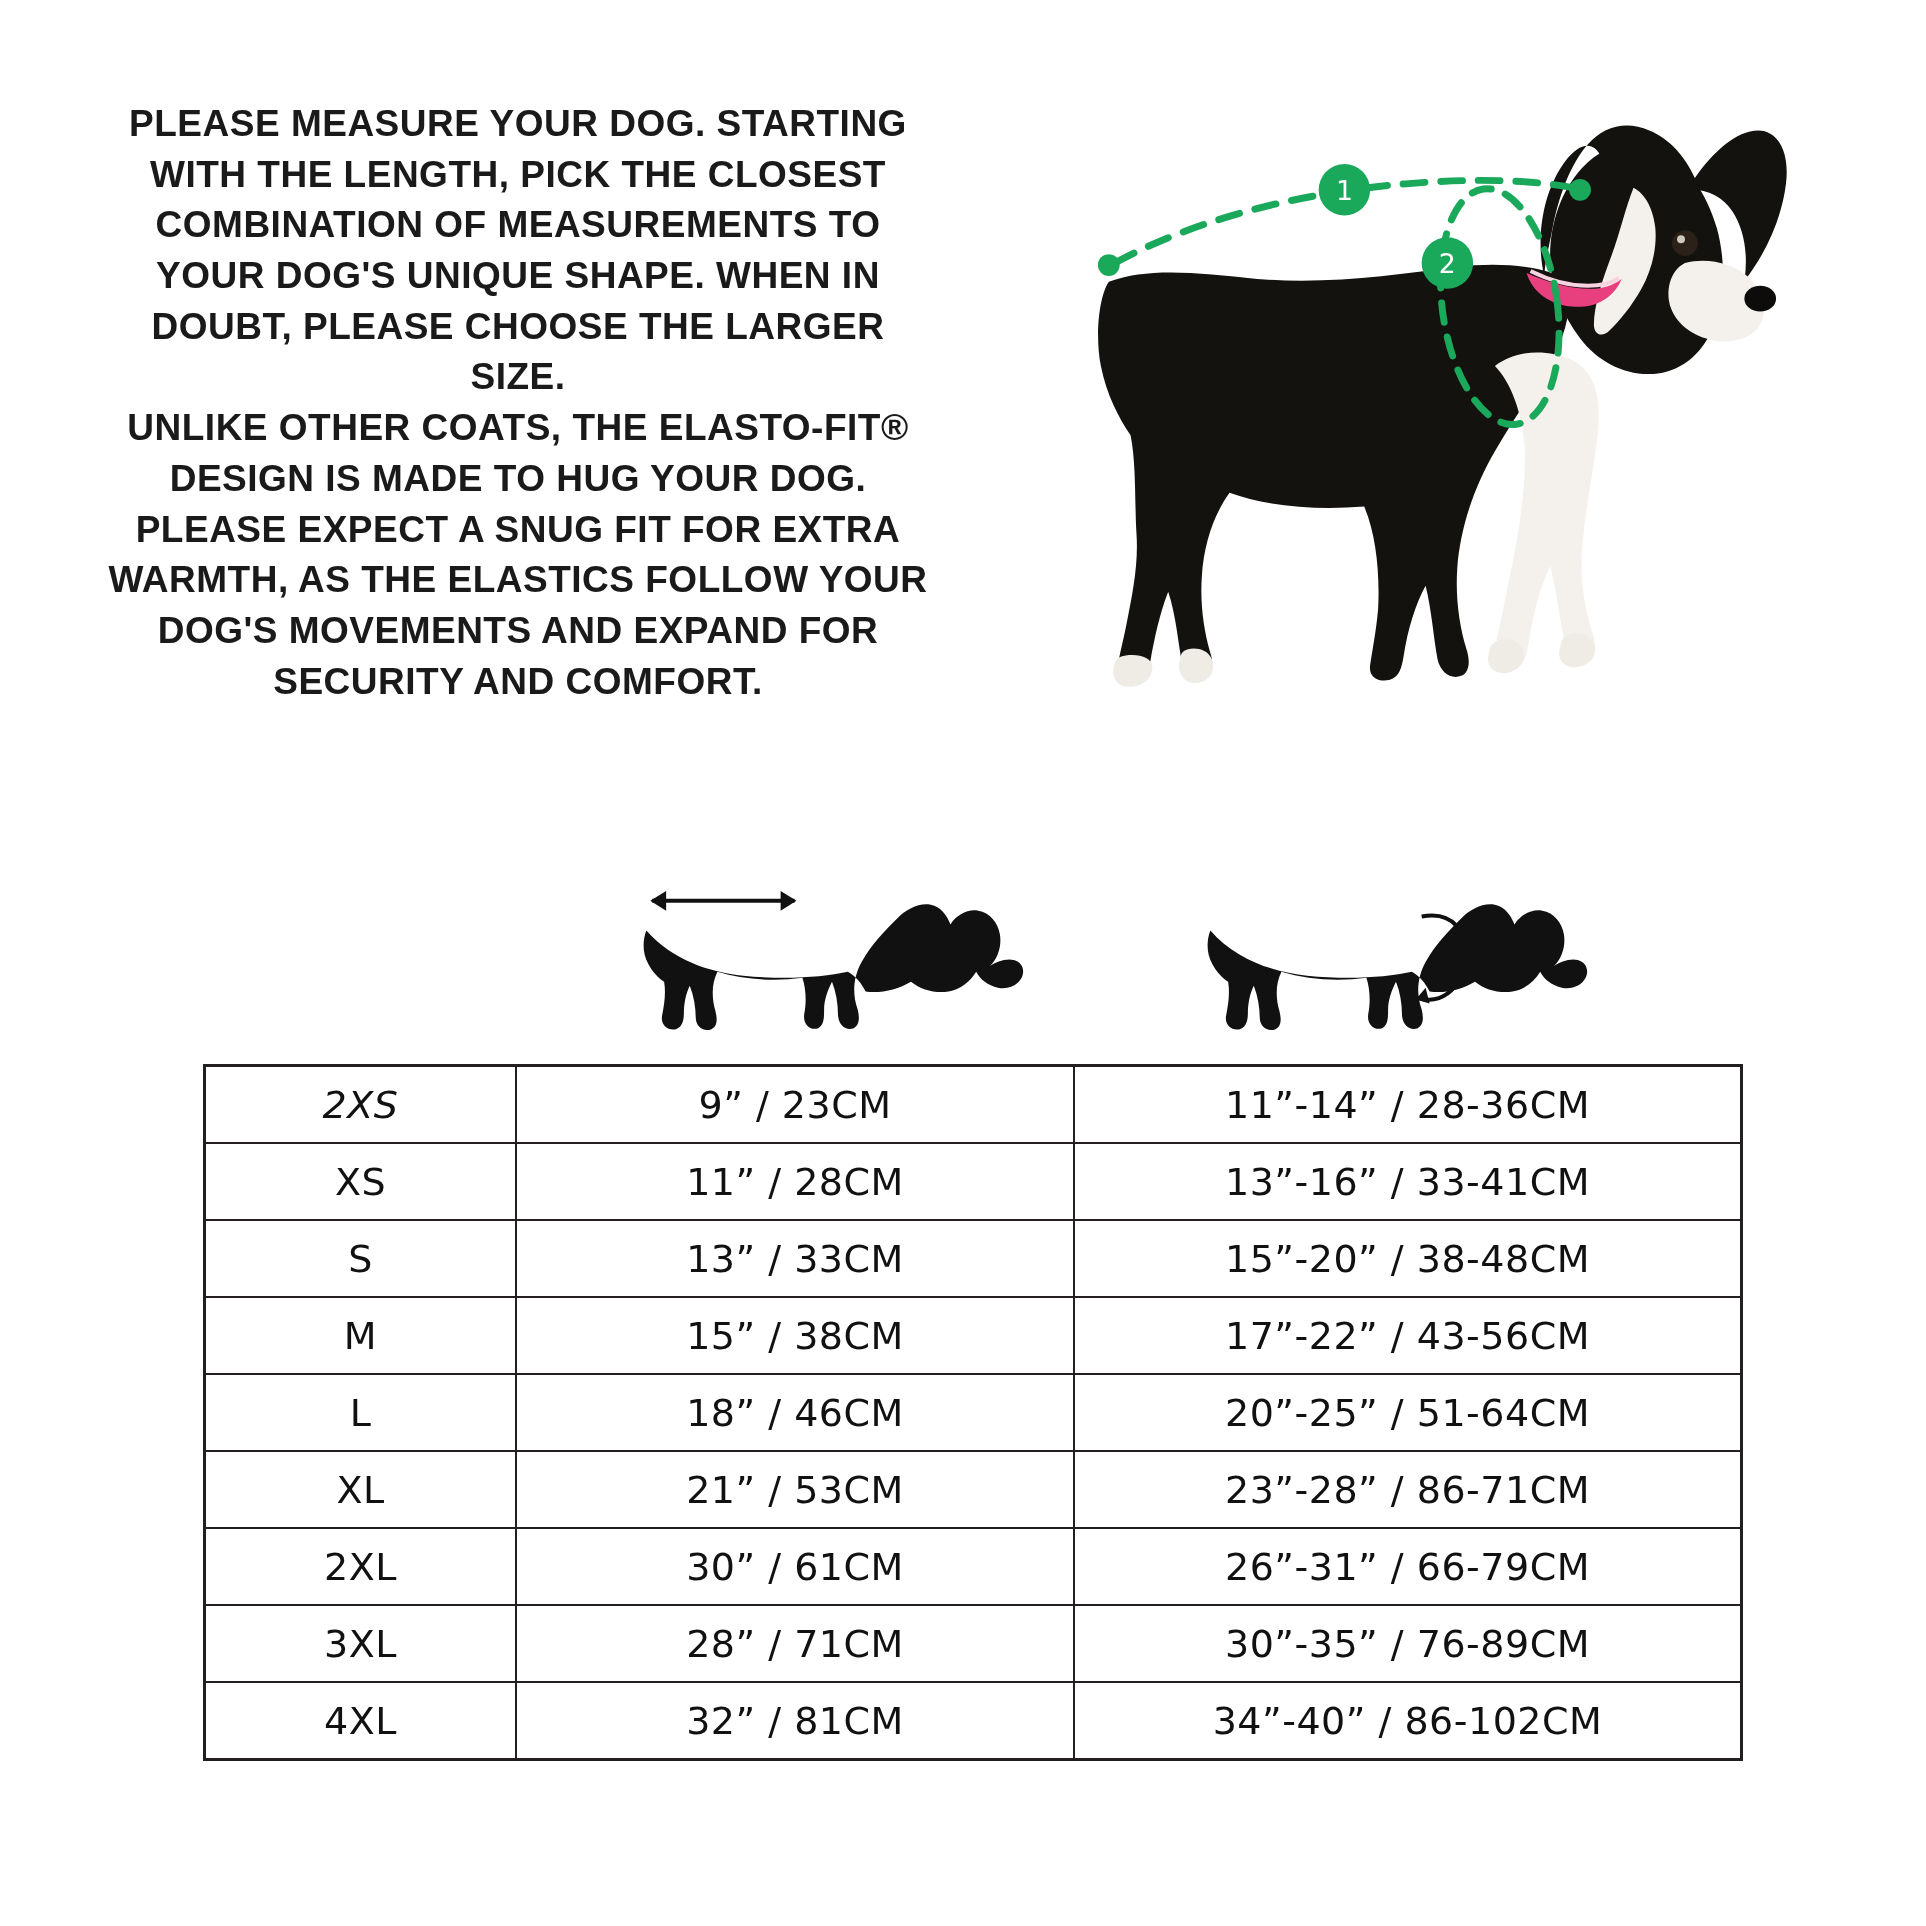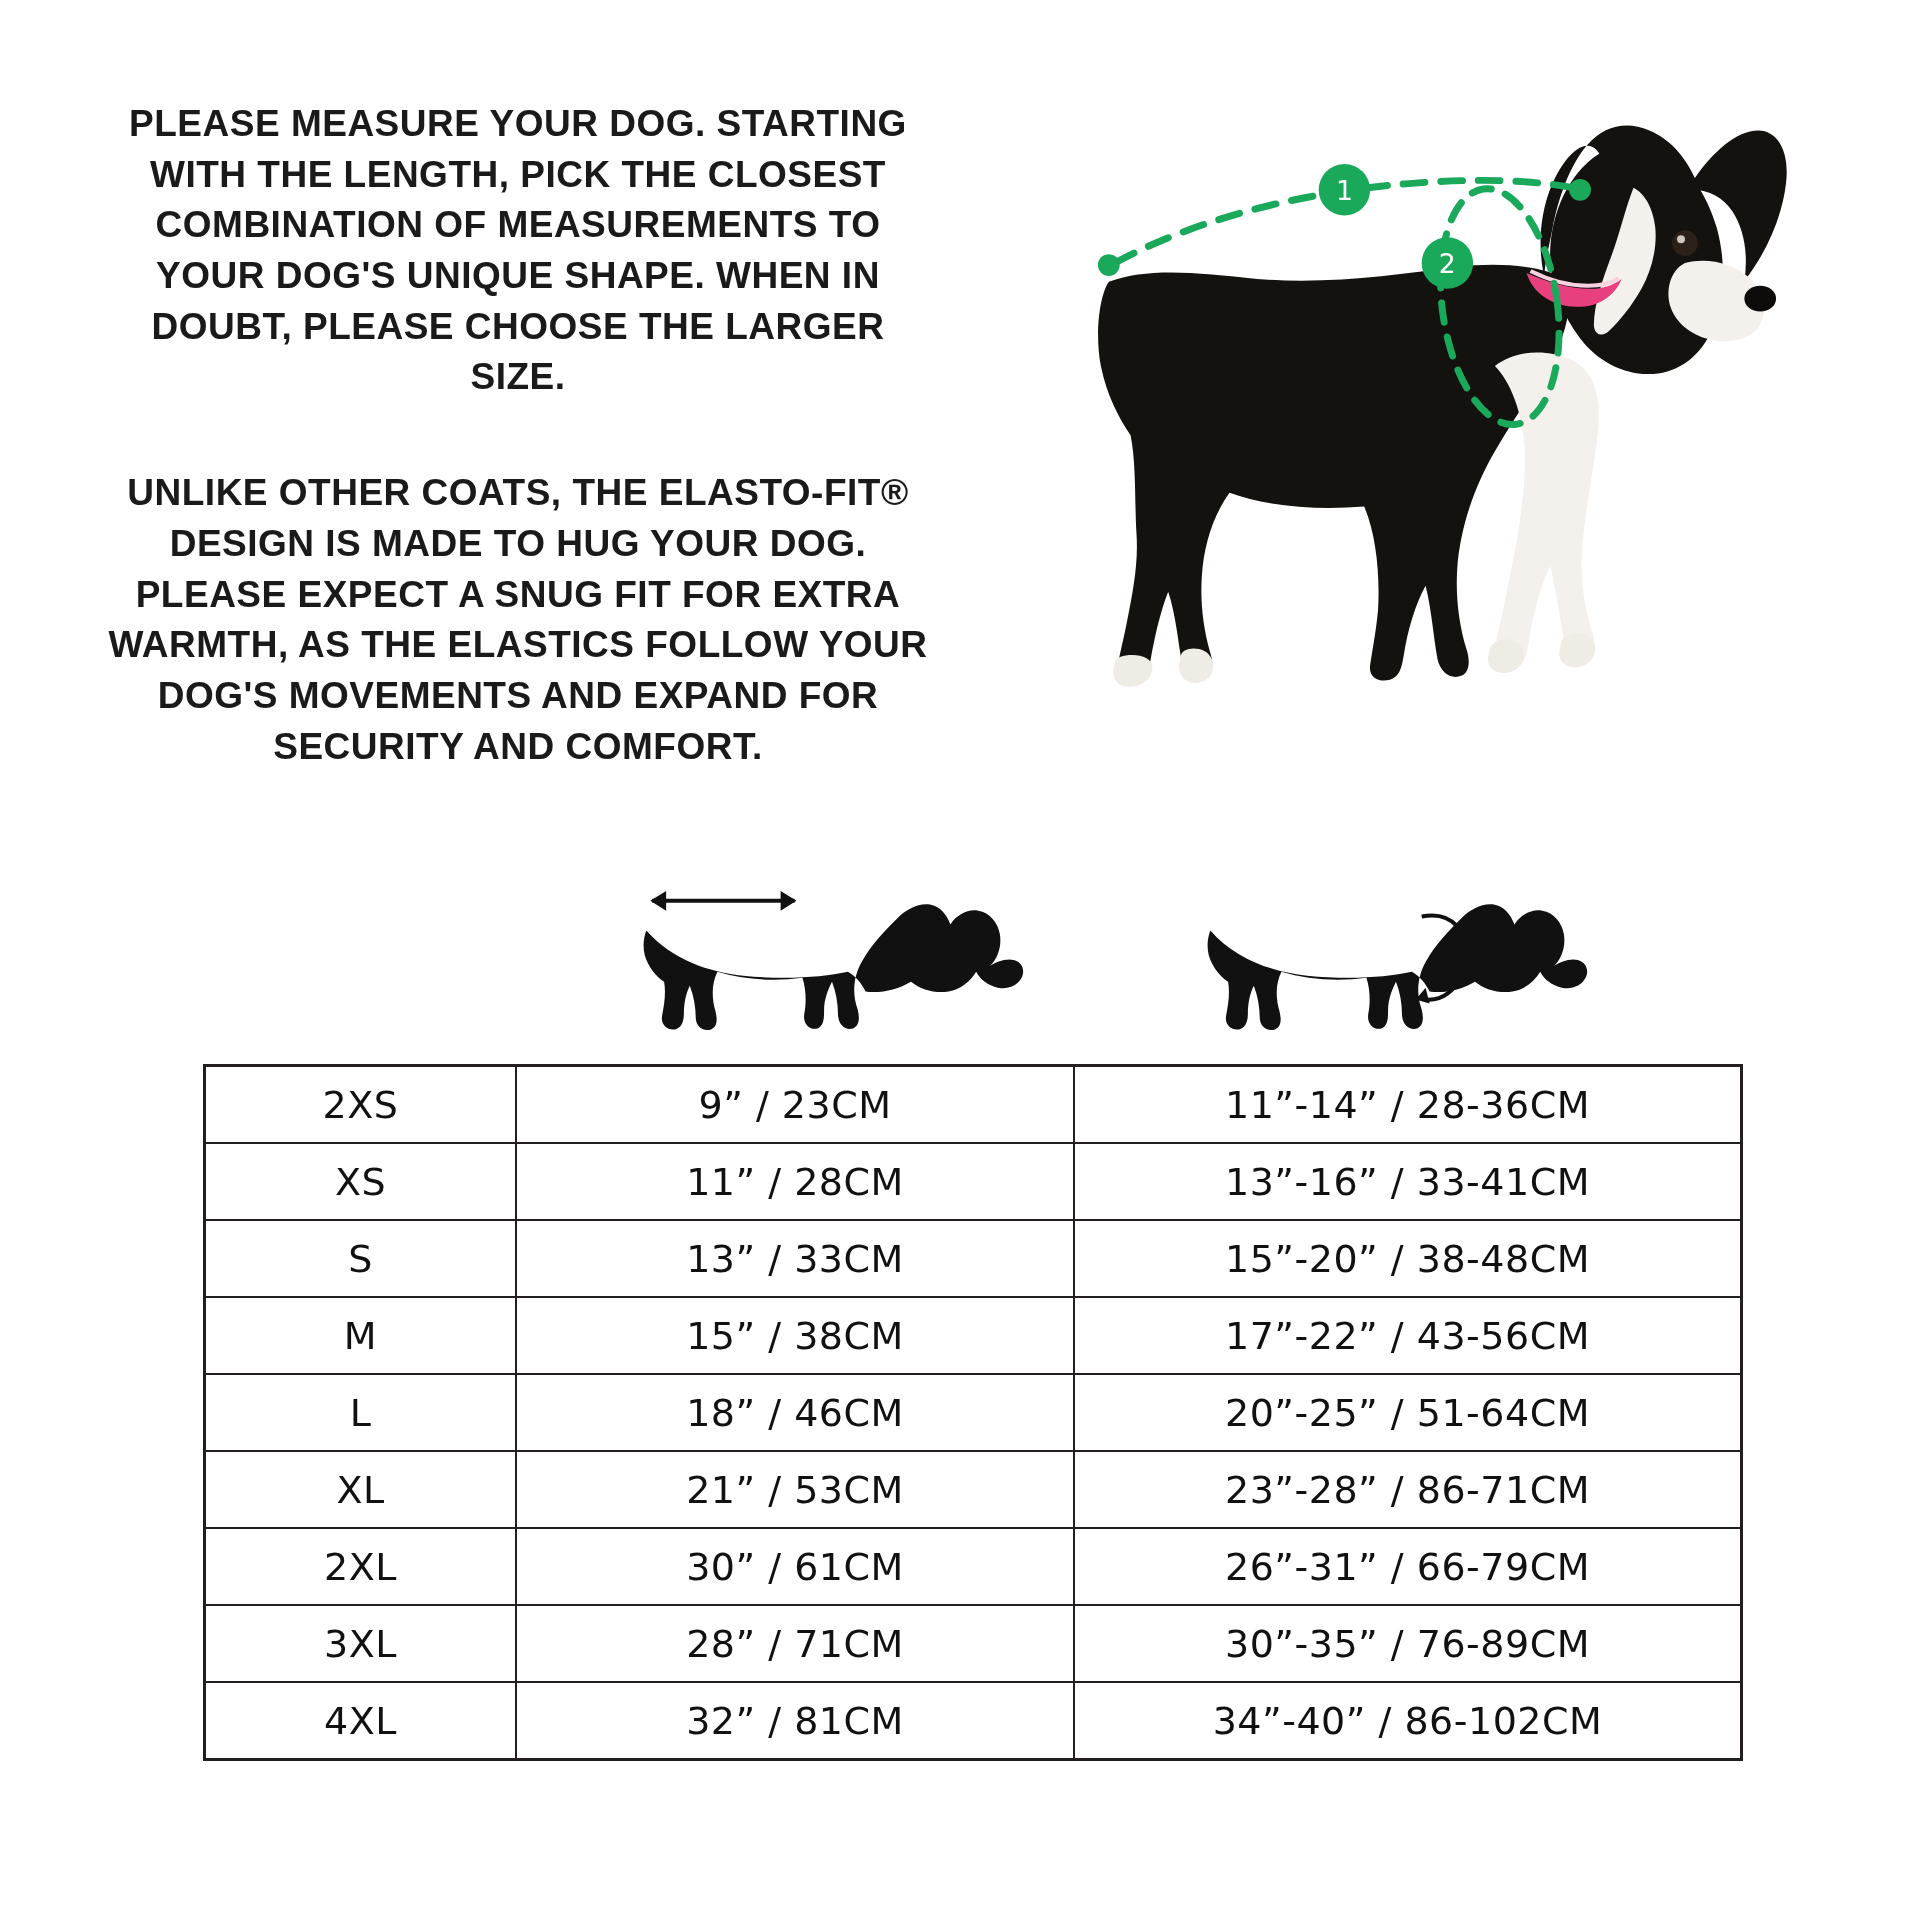"UNLIKE OTHER COATS, THE ELASTO-FIT®" .intro p.second { margin-top: 65px -> none }
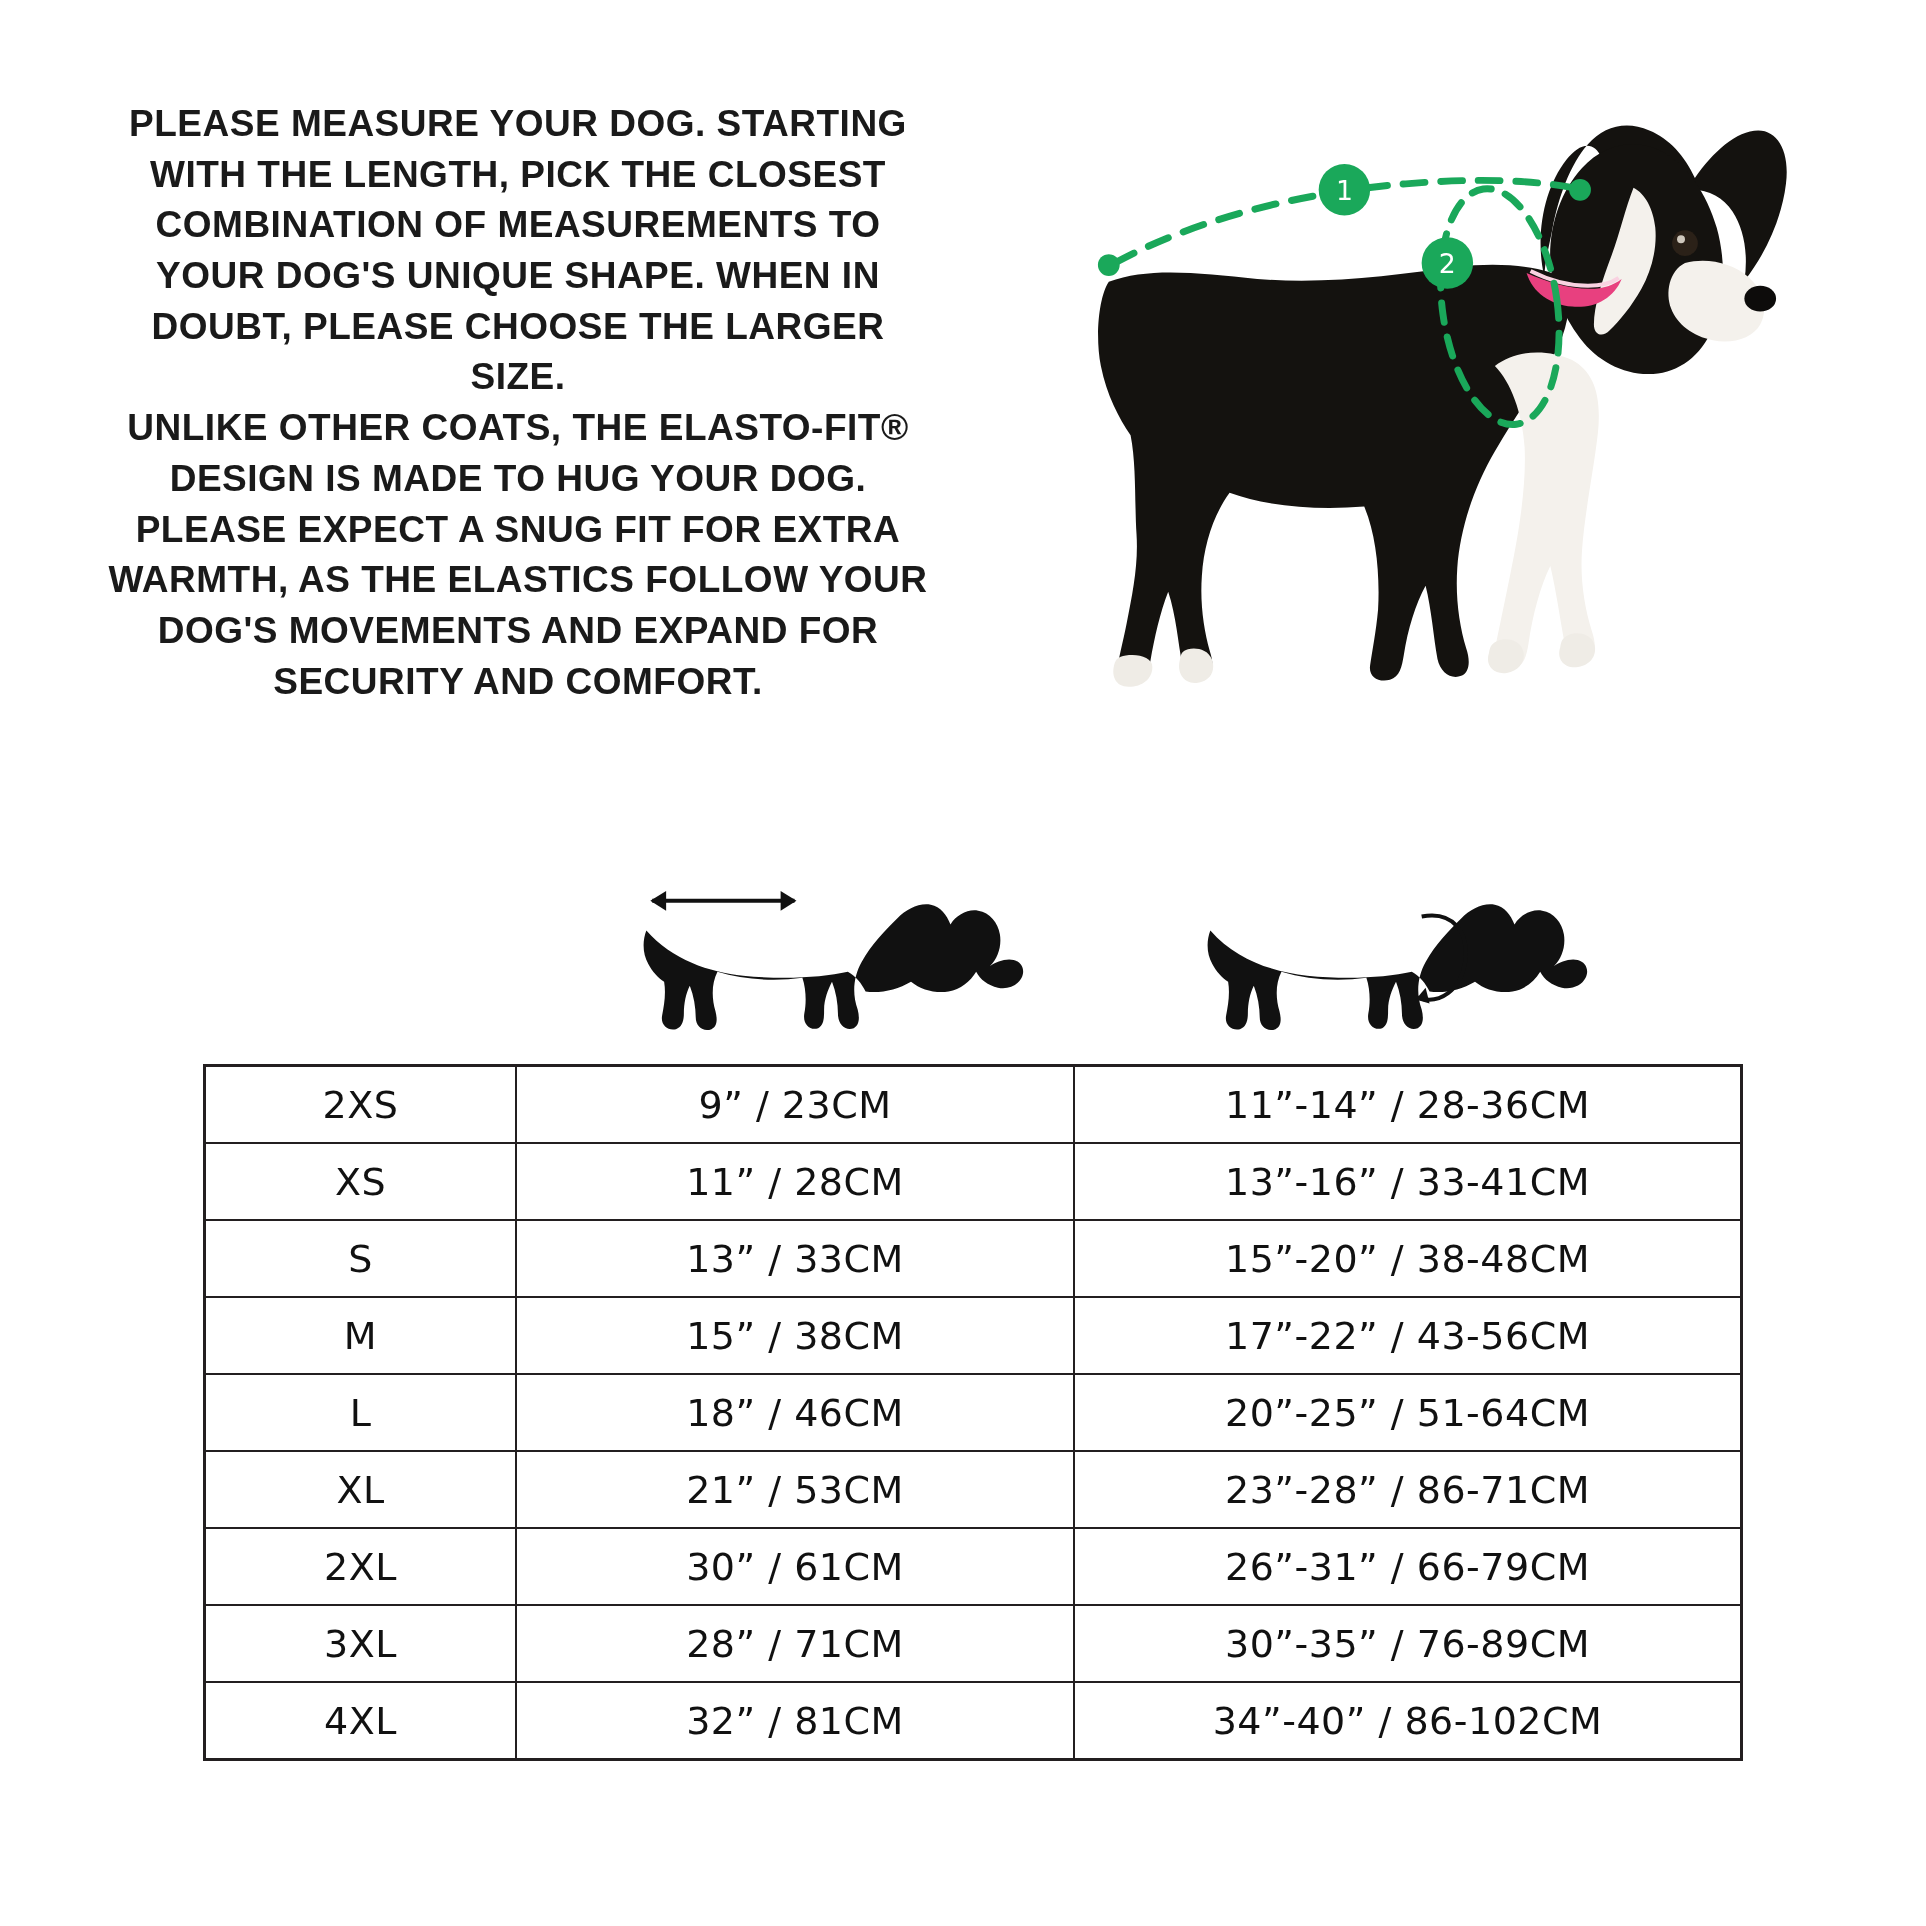"2XS" table.size-table tr:first-child td:first-child { font-style: none -> italic }
